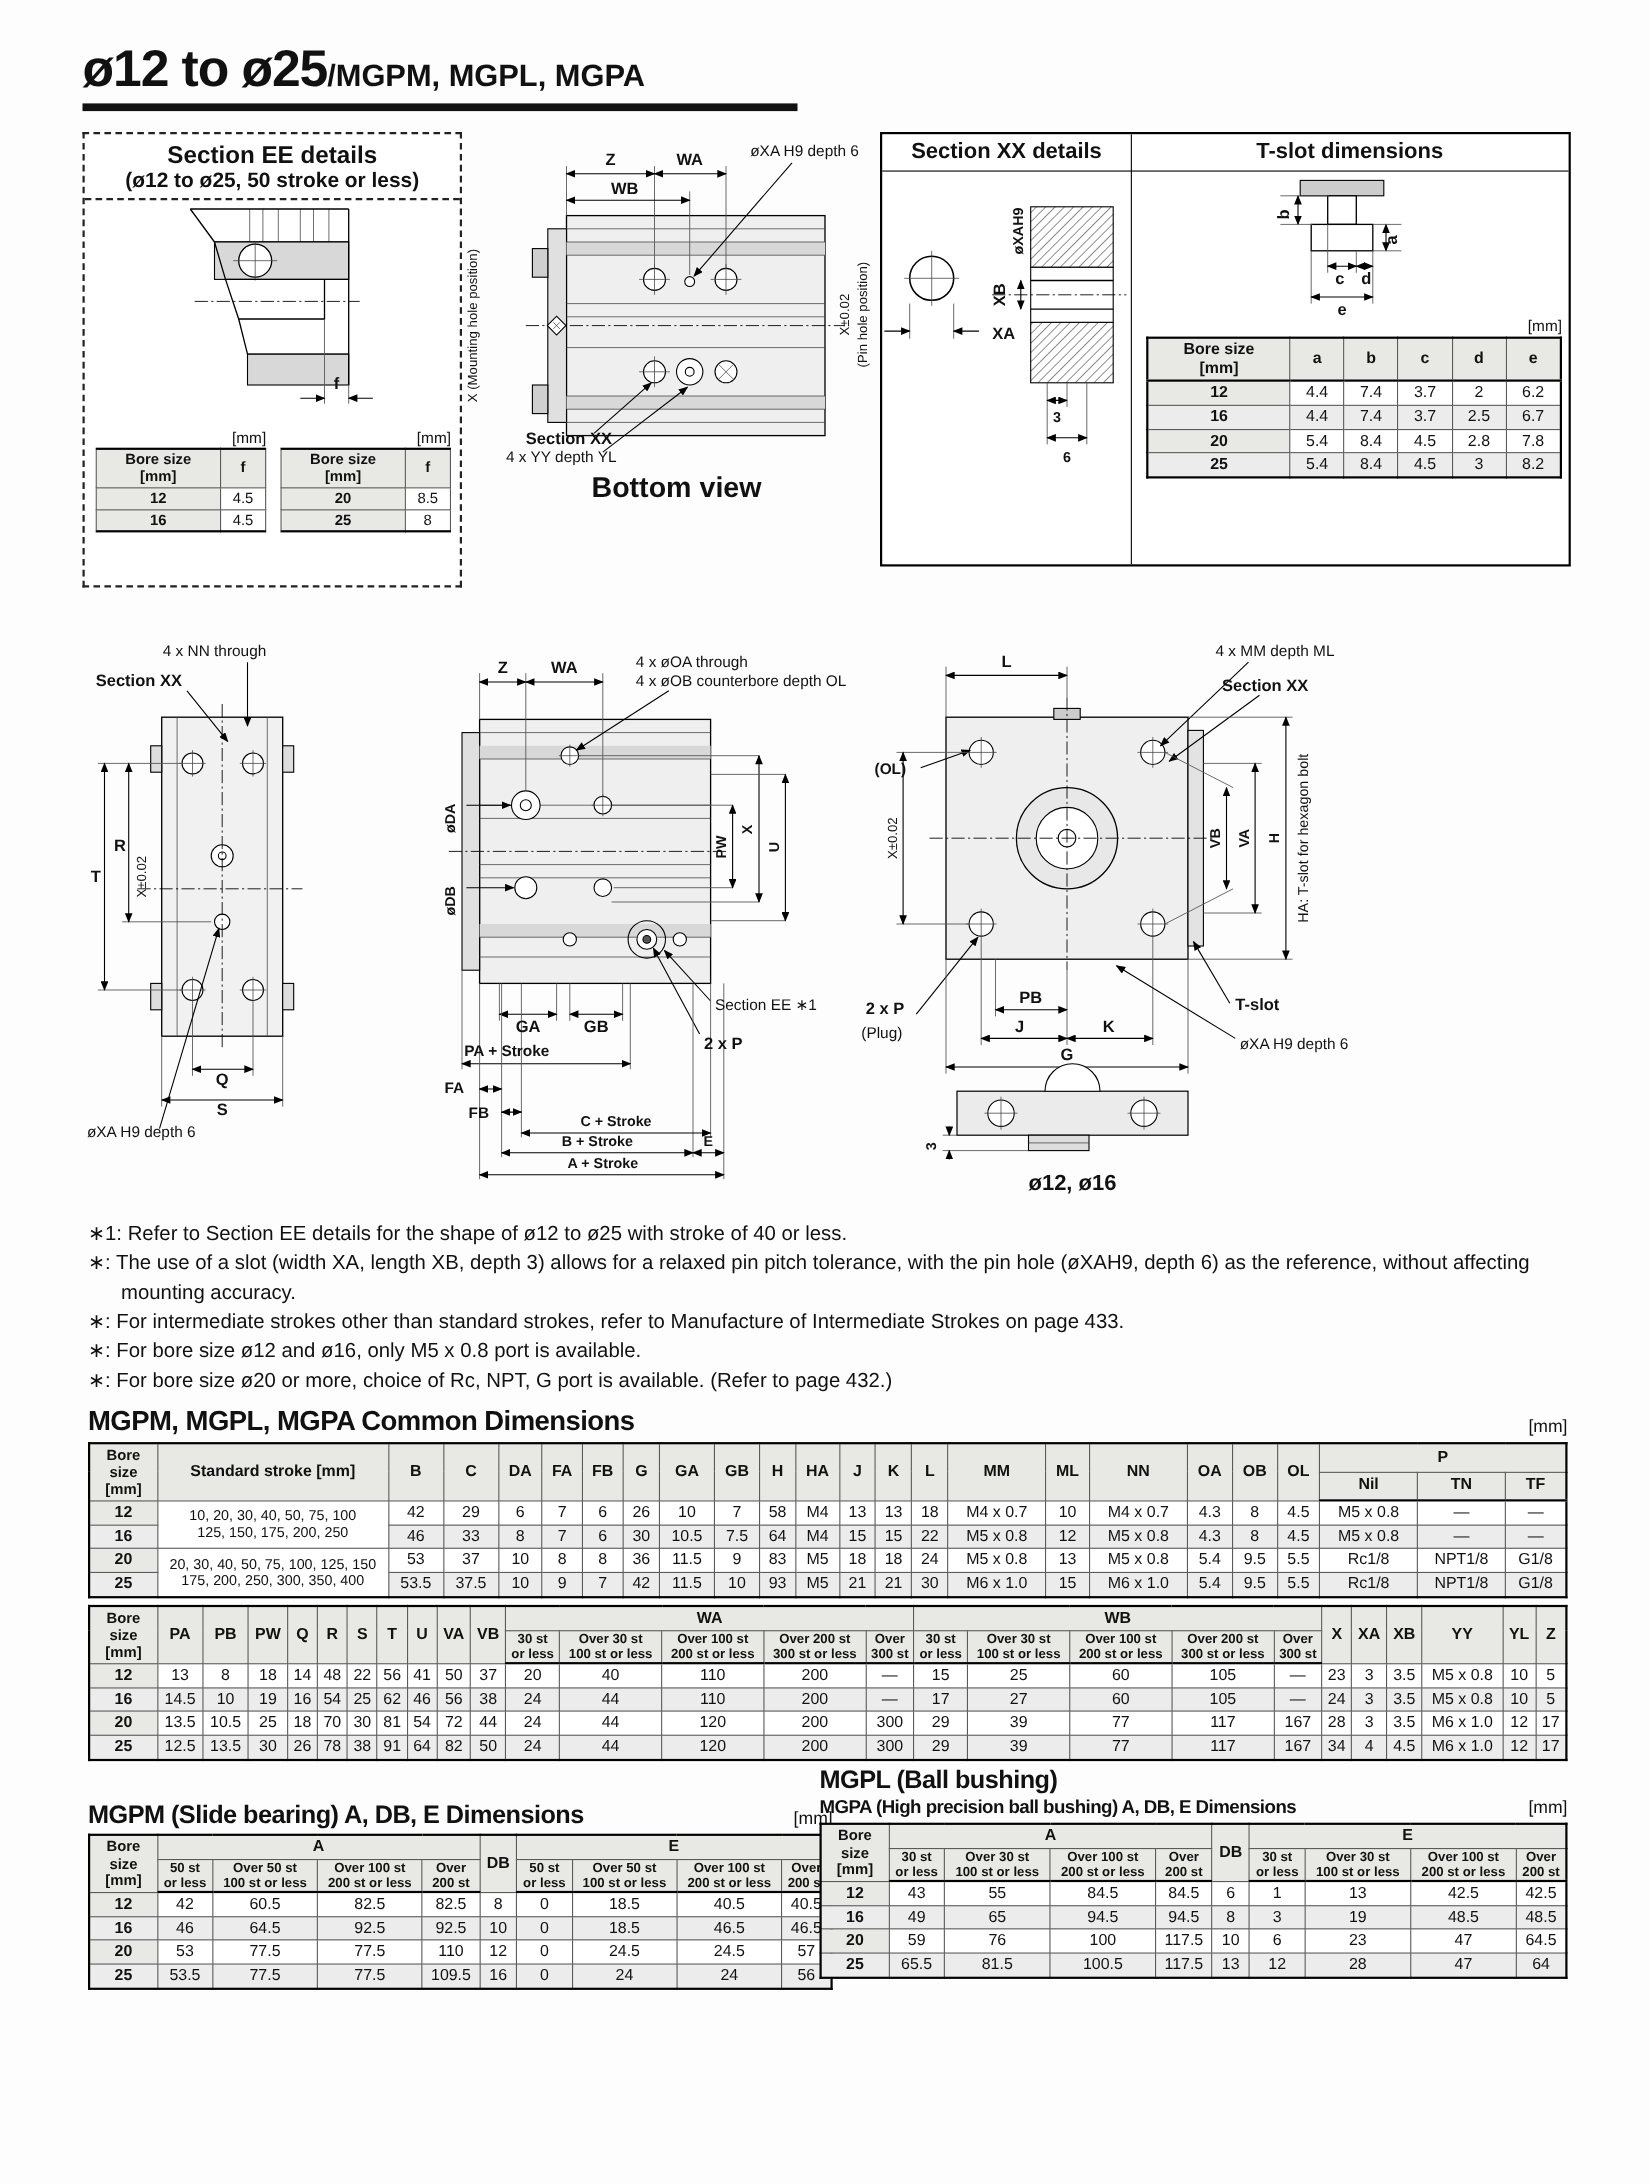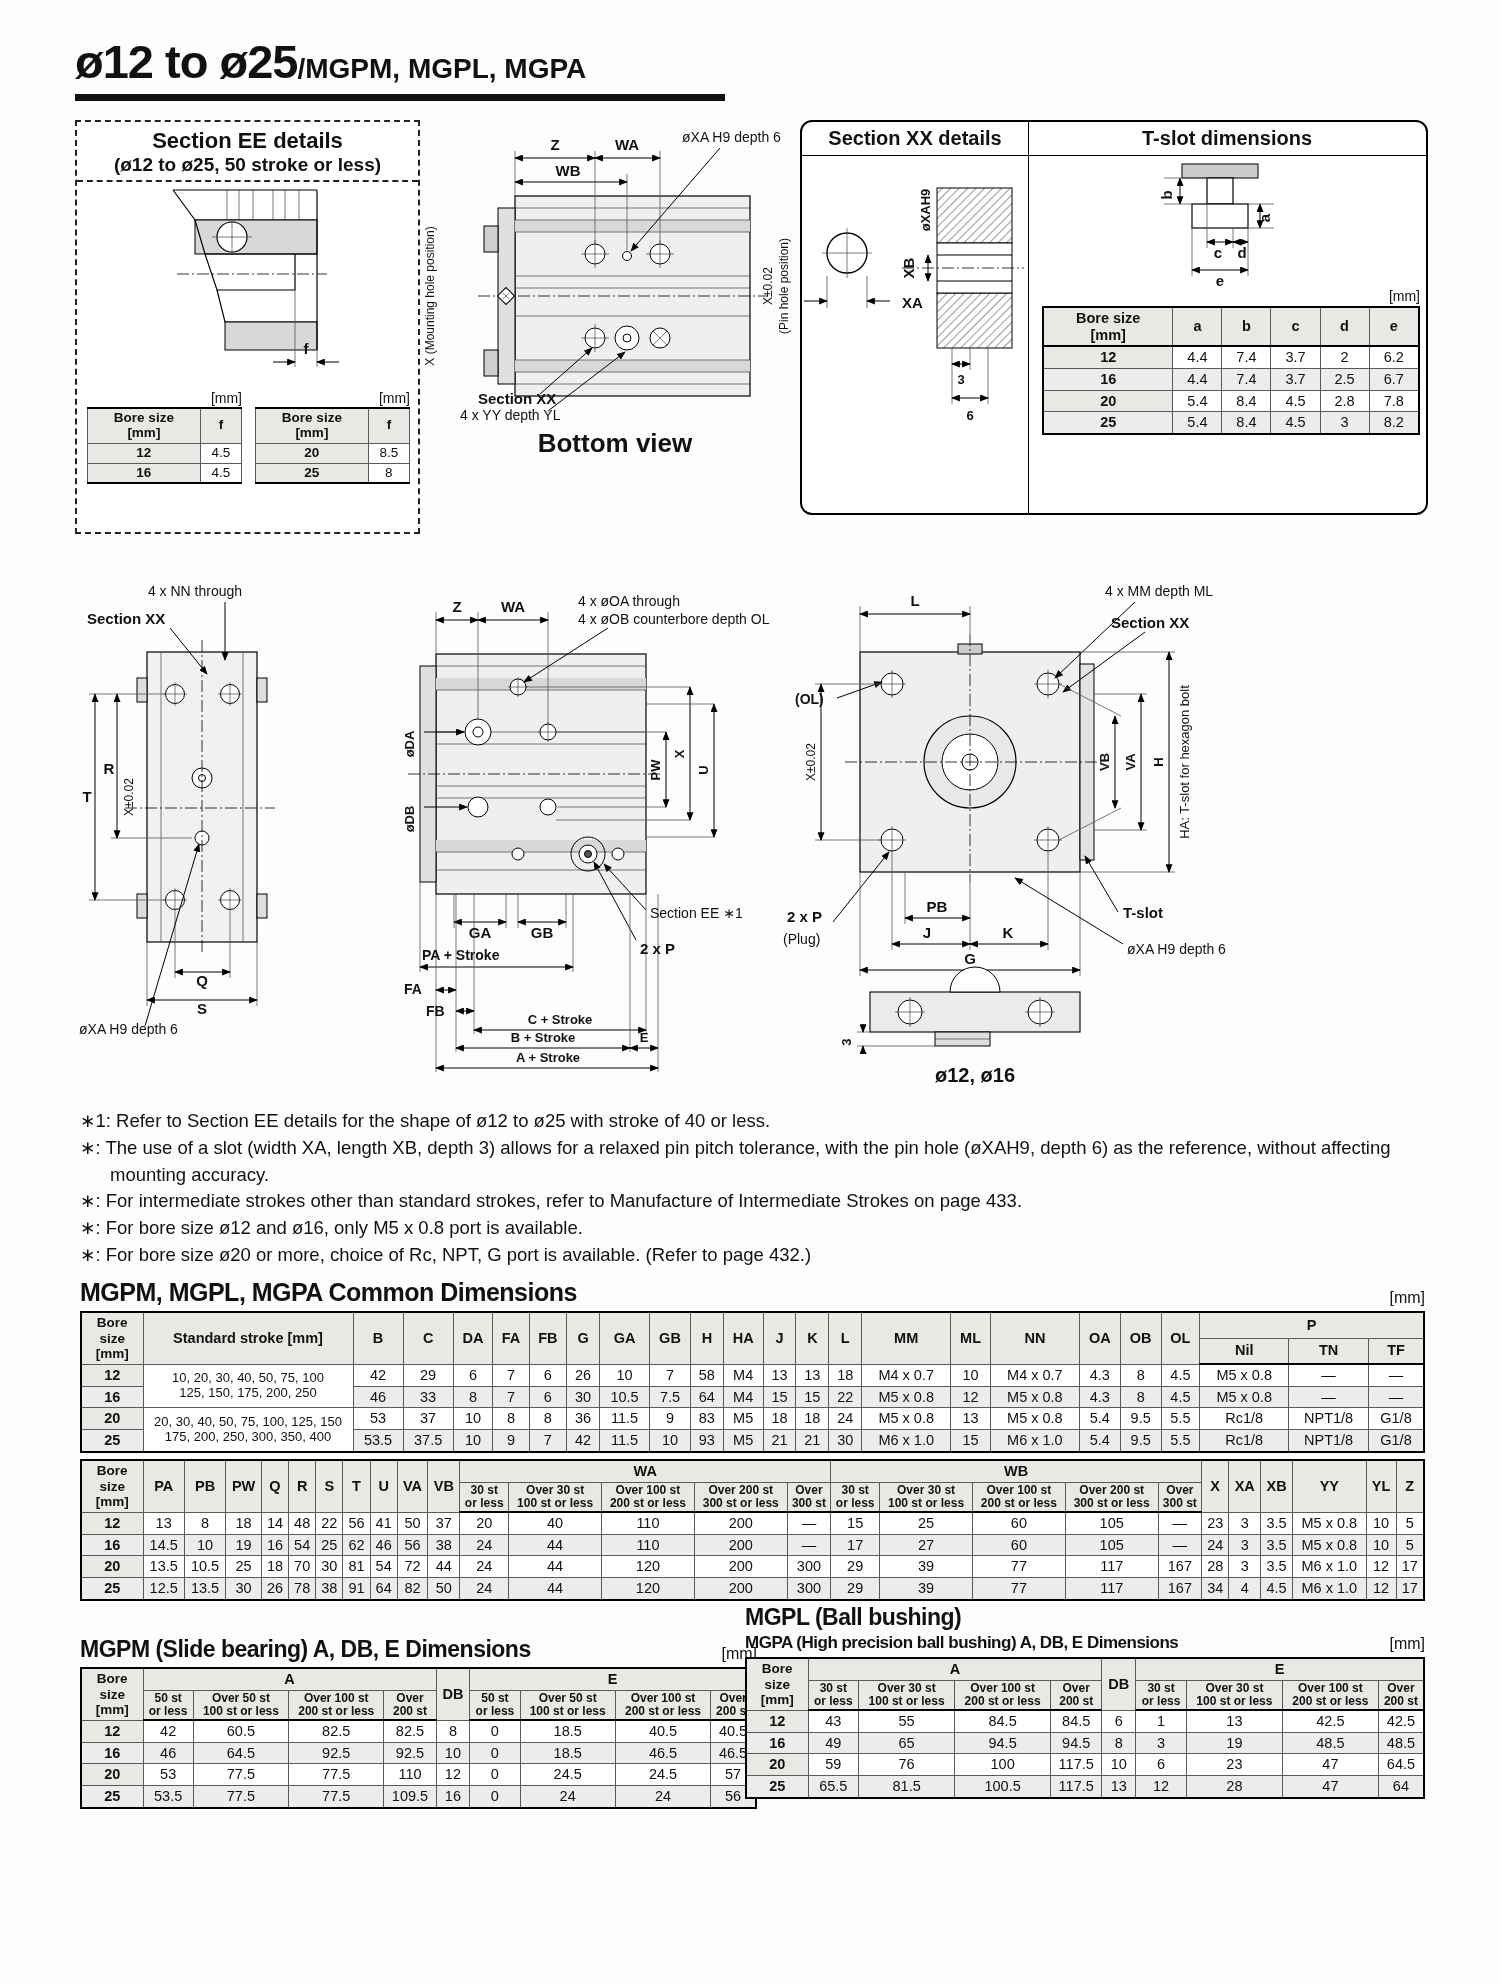"Section XX details" div.abs { border-radius: 12px -> none }
